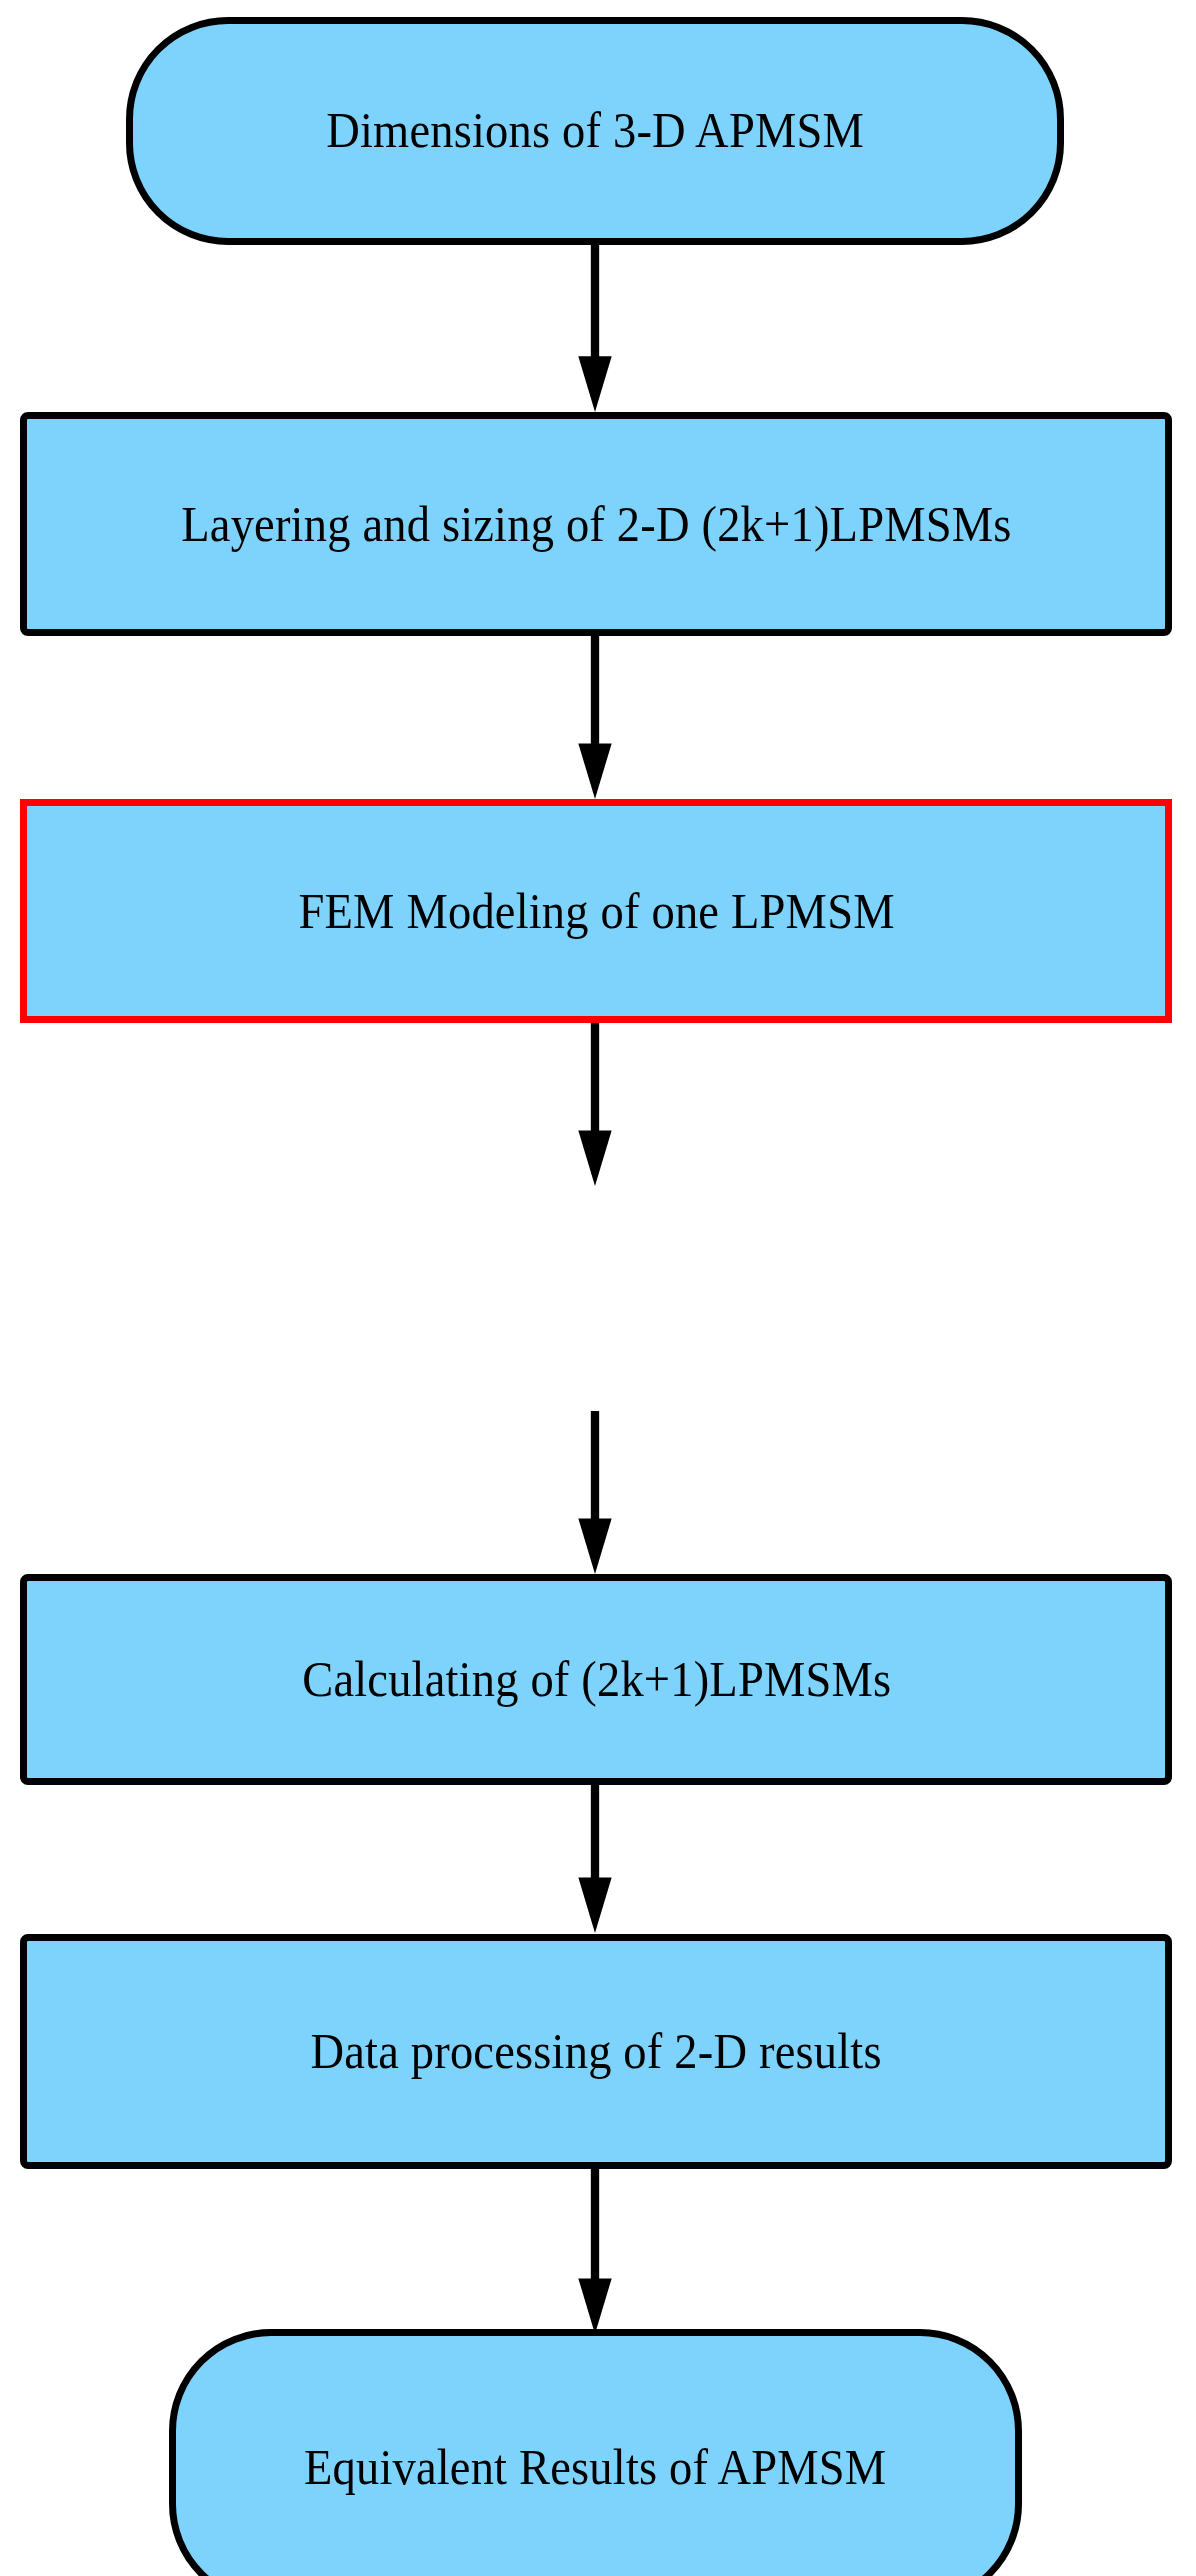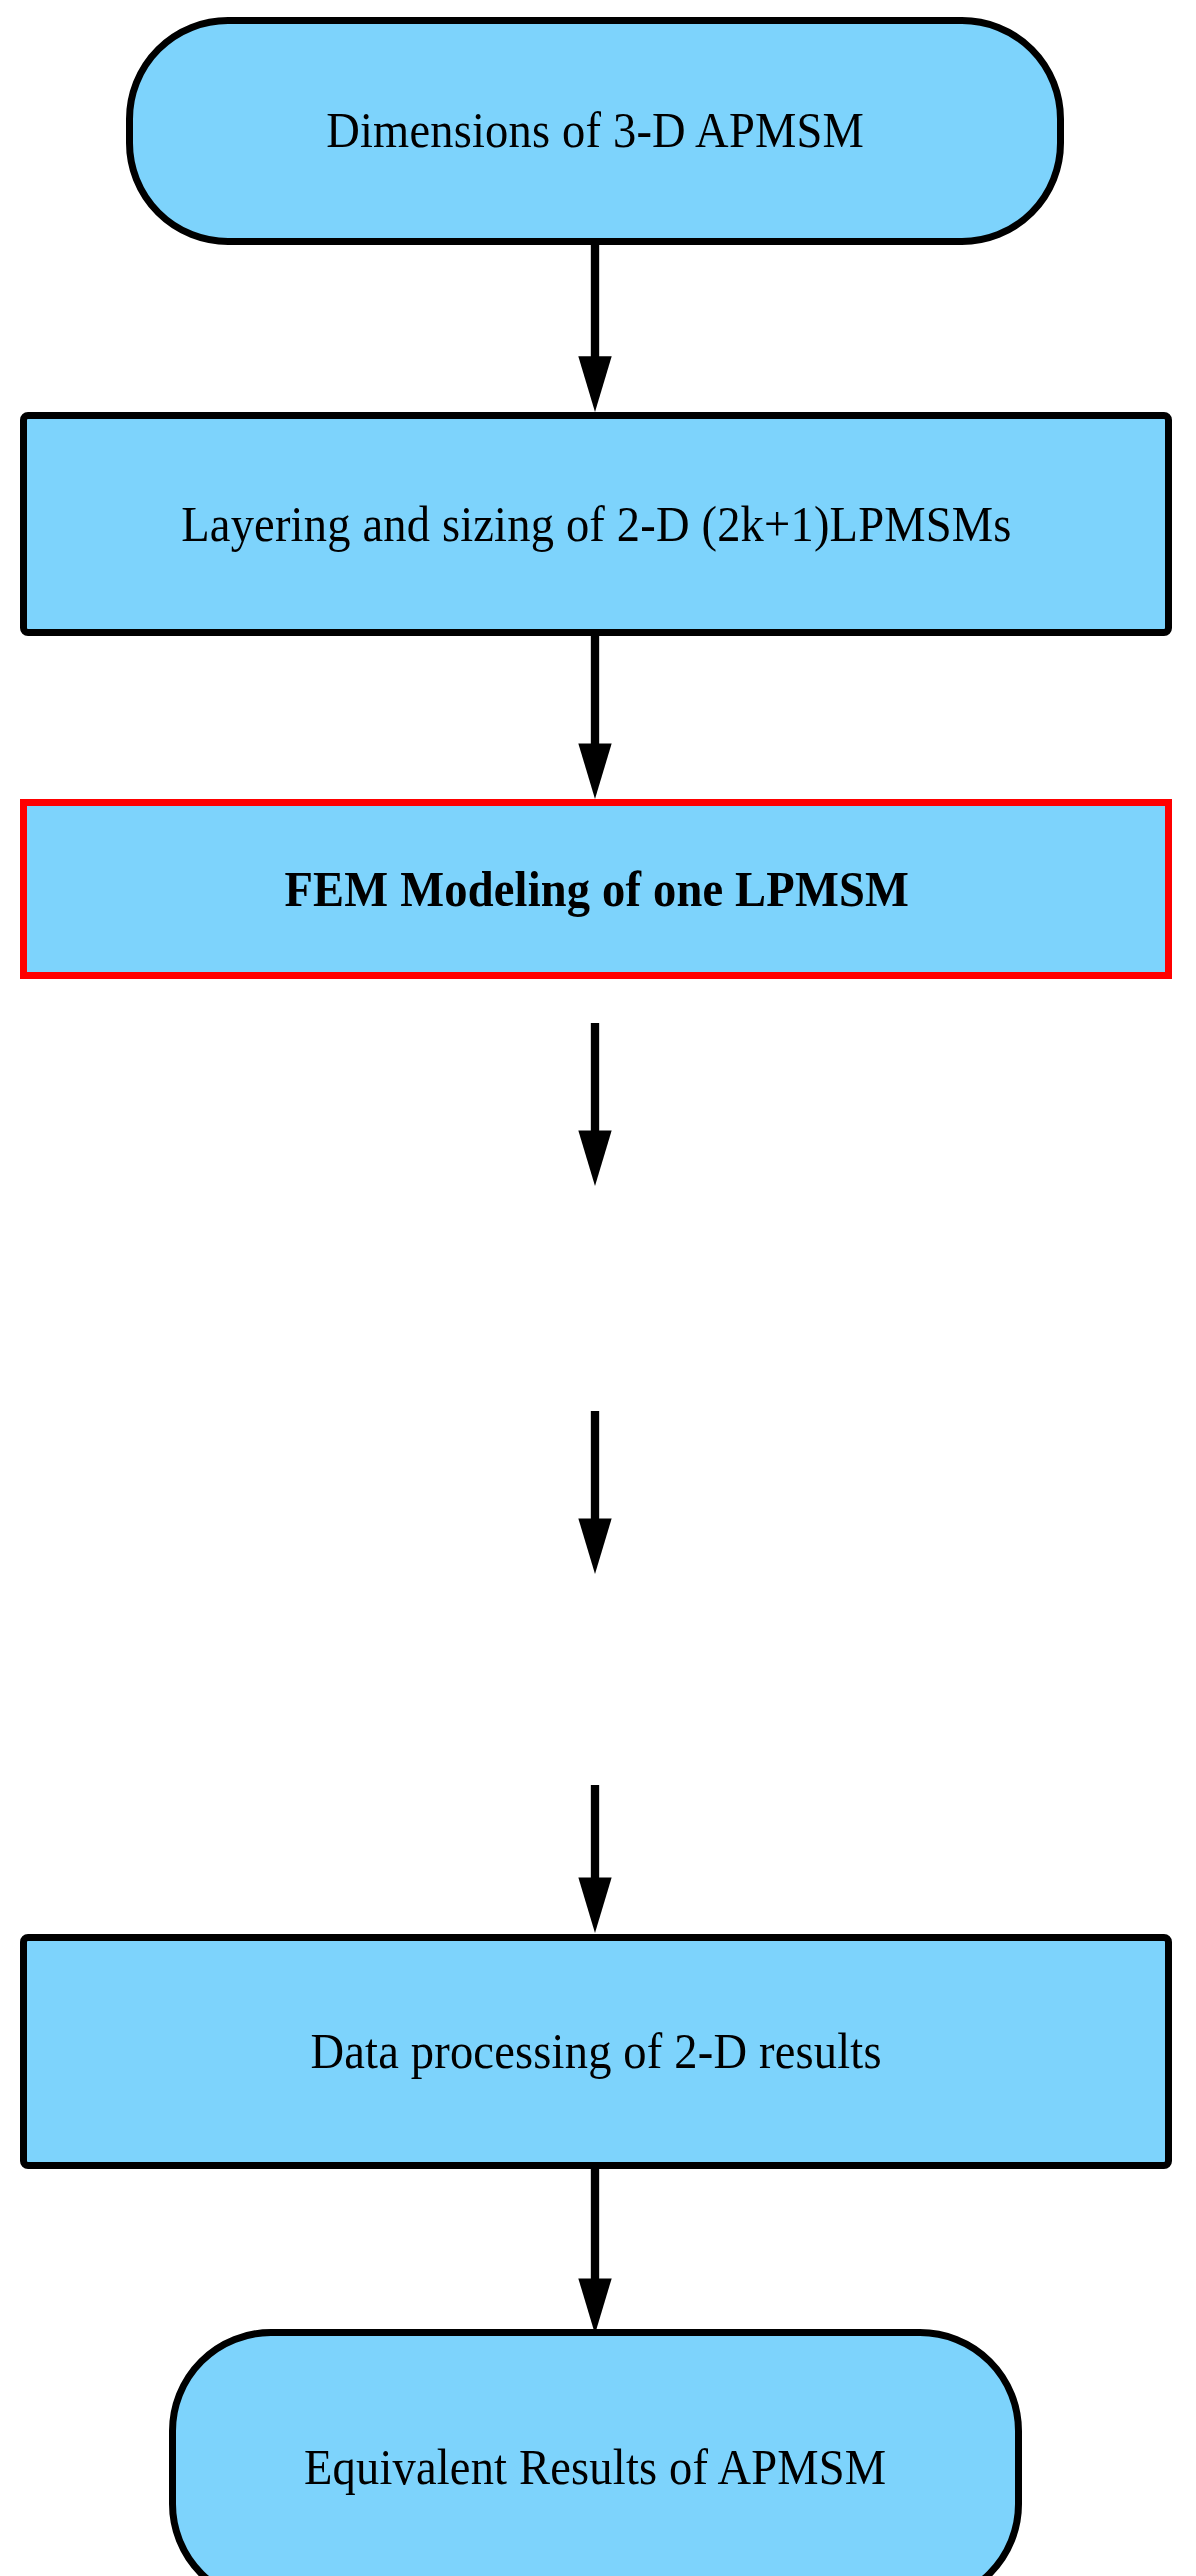"FEM Modeling of one LPMSM" div.node { font-weight: bold -> none; height: 180px -> 224px }
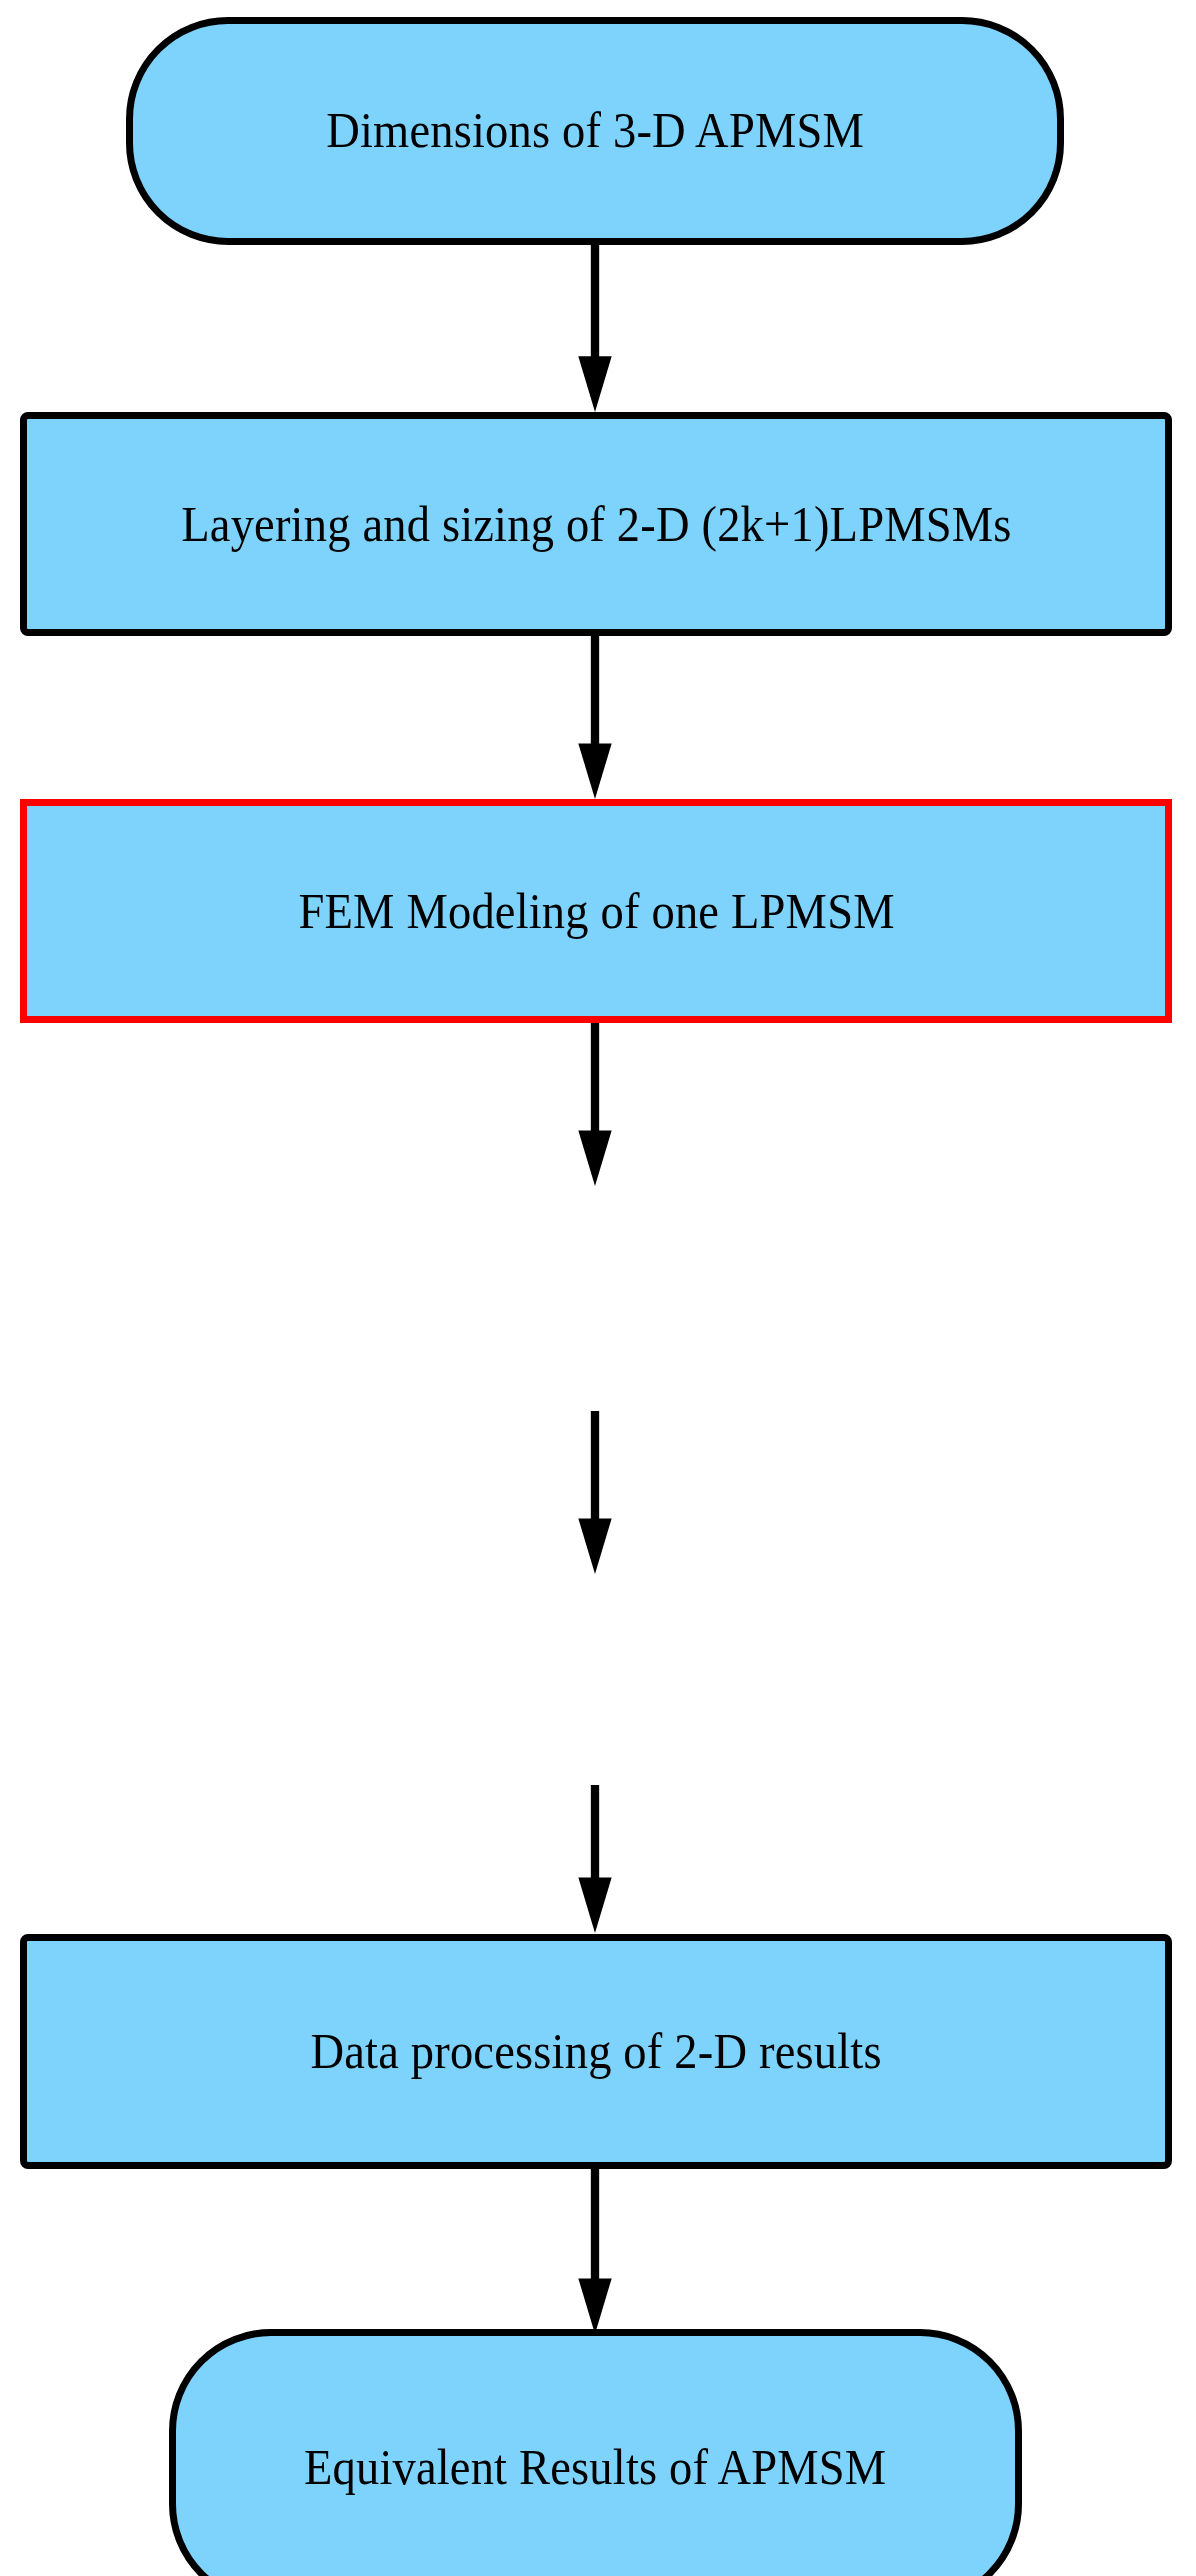"Calculating of (2k+1)LPMSMs" div.node { html: none -> <div> <span>Calculating of (2k+1)LPMSMs</span> </div> }
